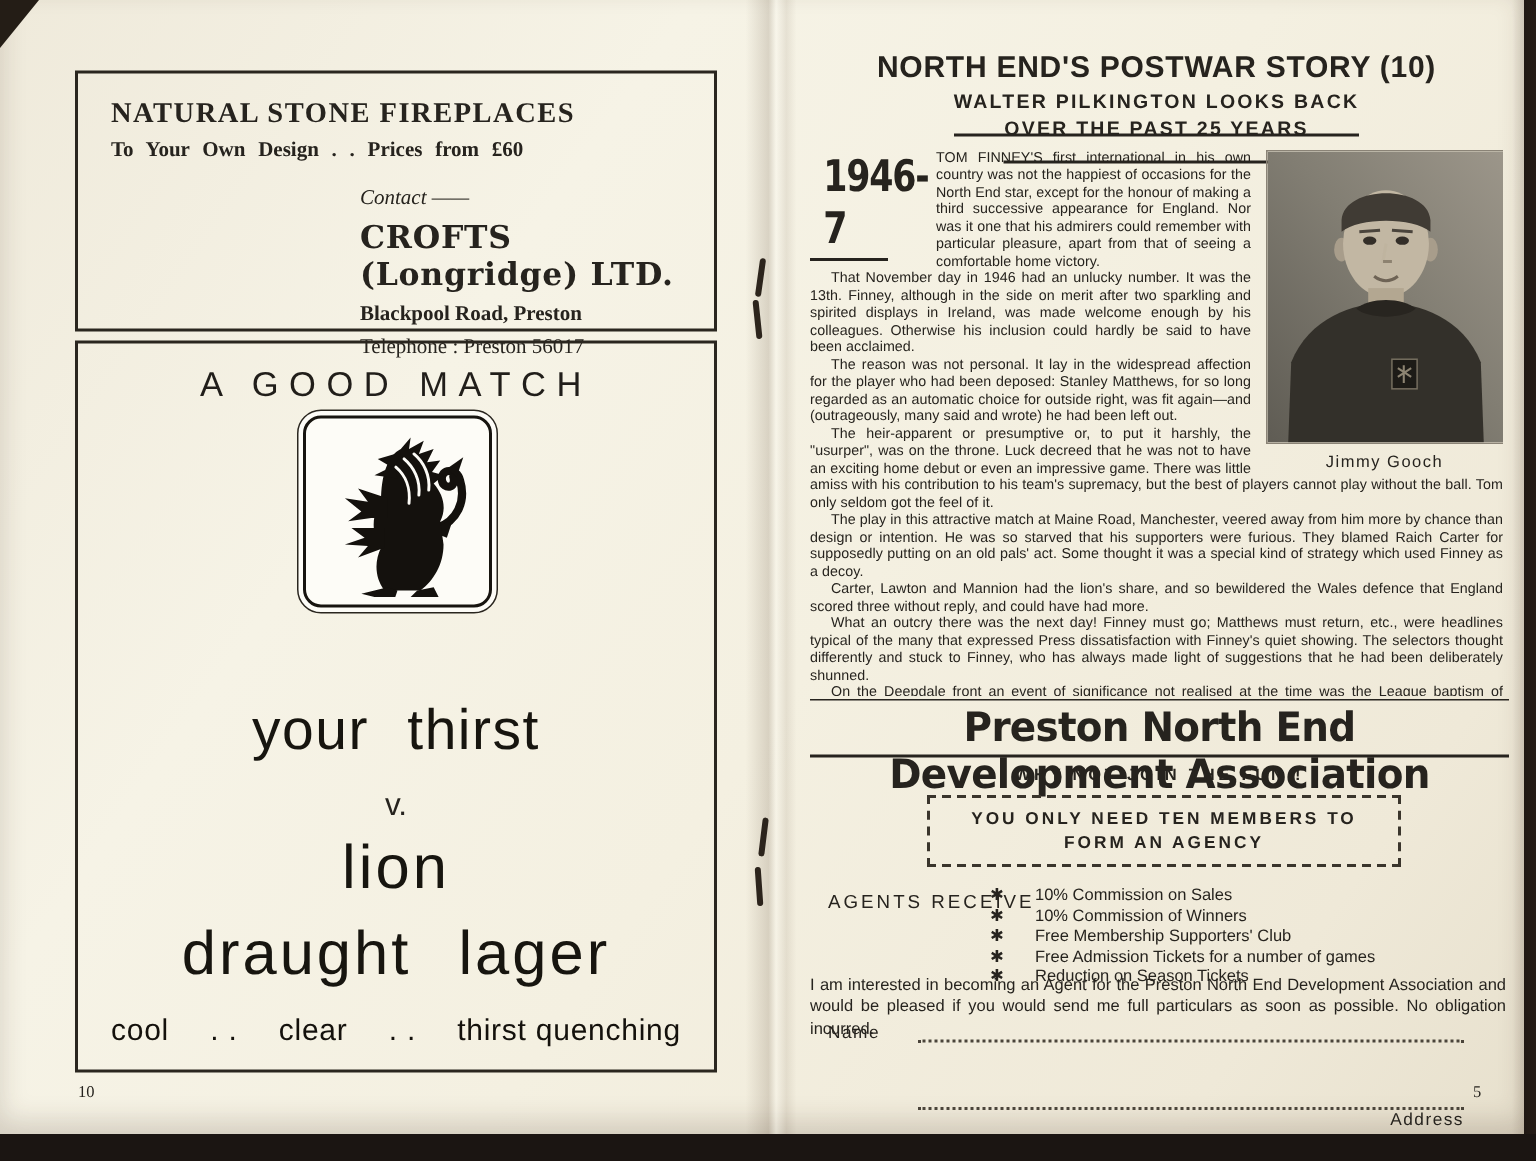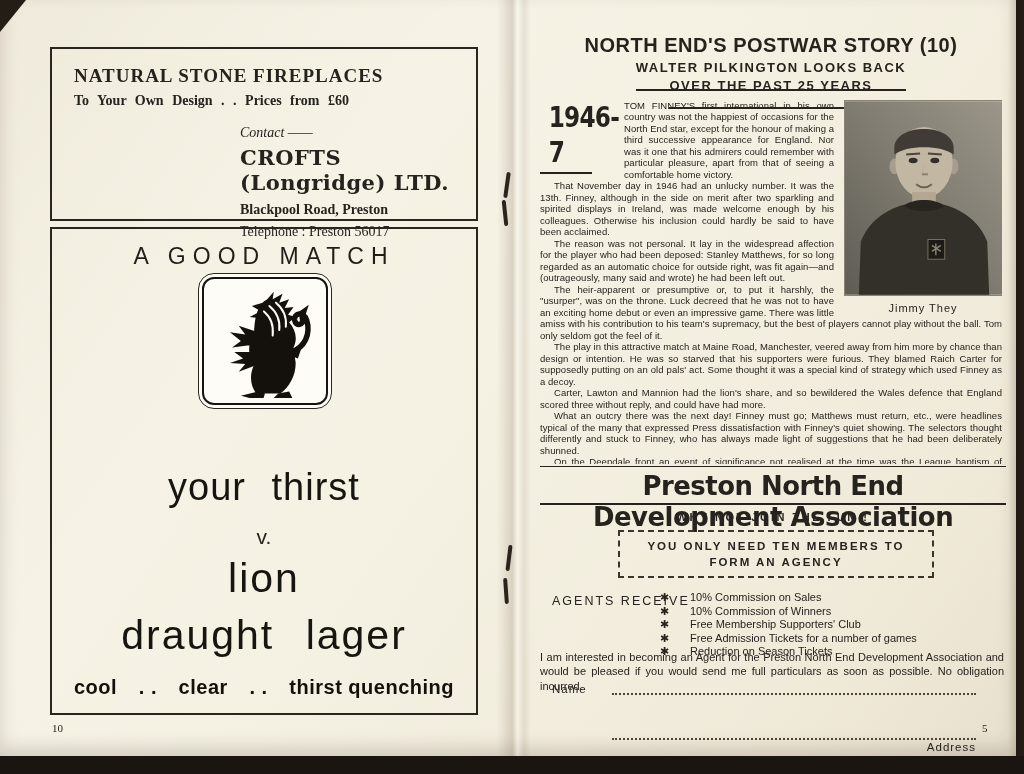"Jimmy They" div.photo-caption { text: They -> Gooch }
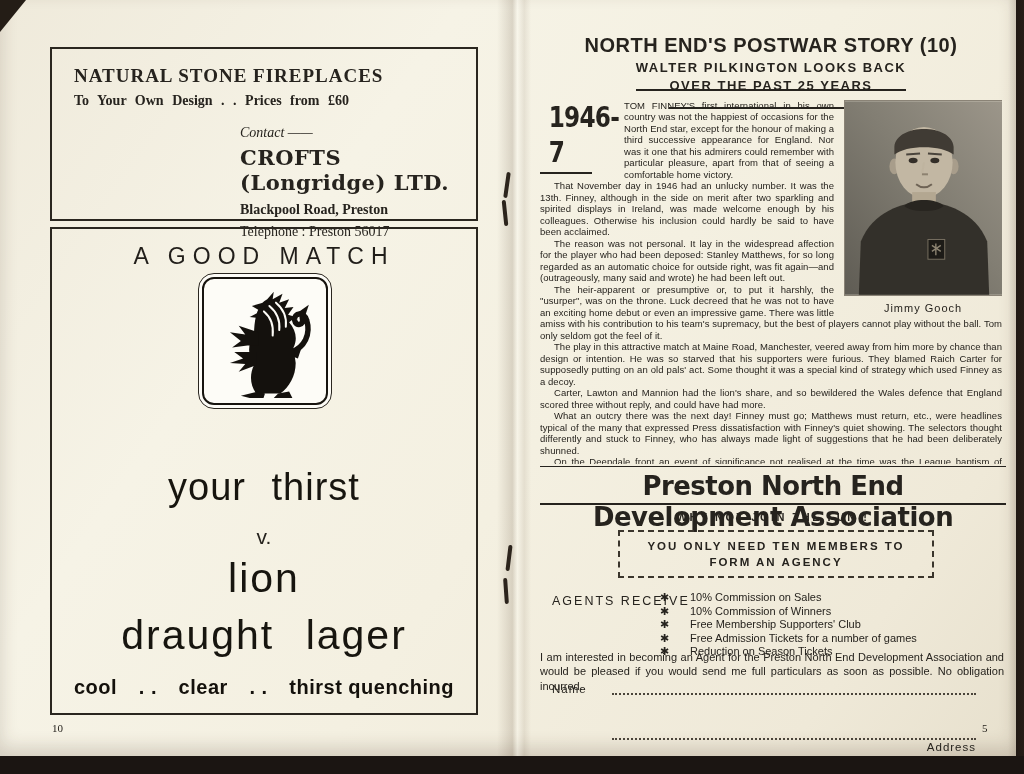"cool" .tagline { font-weight: bold -> normal }
